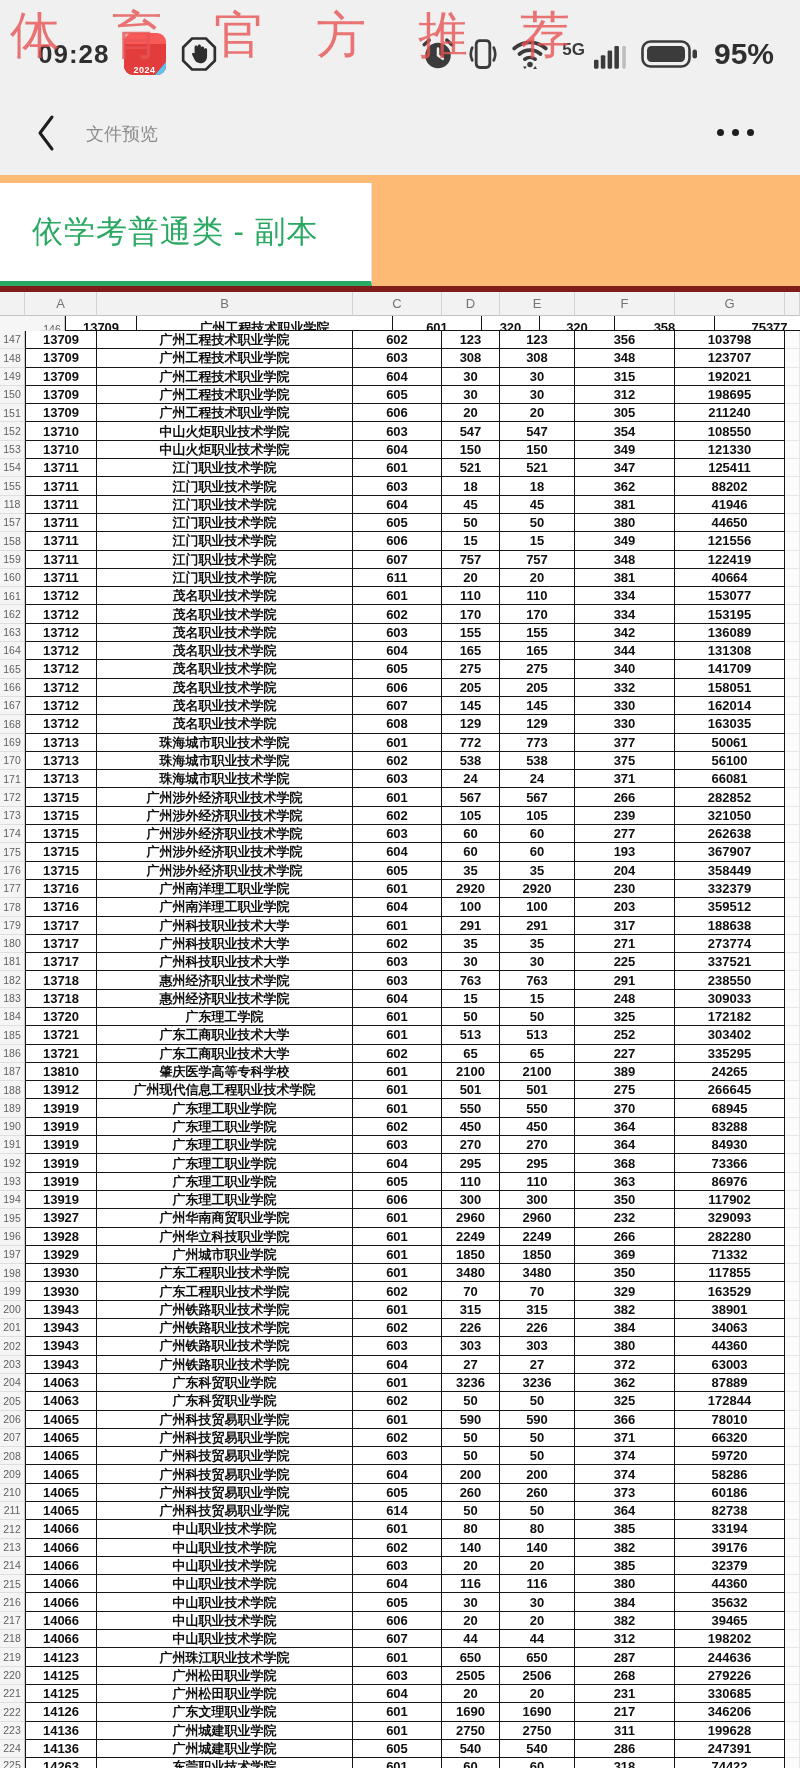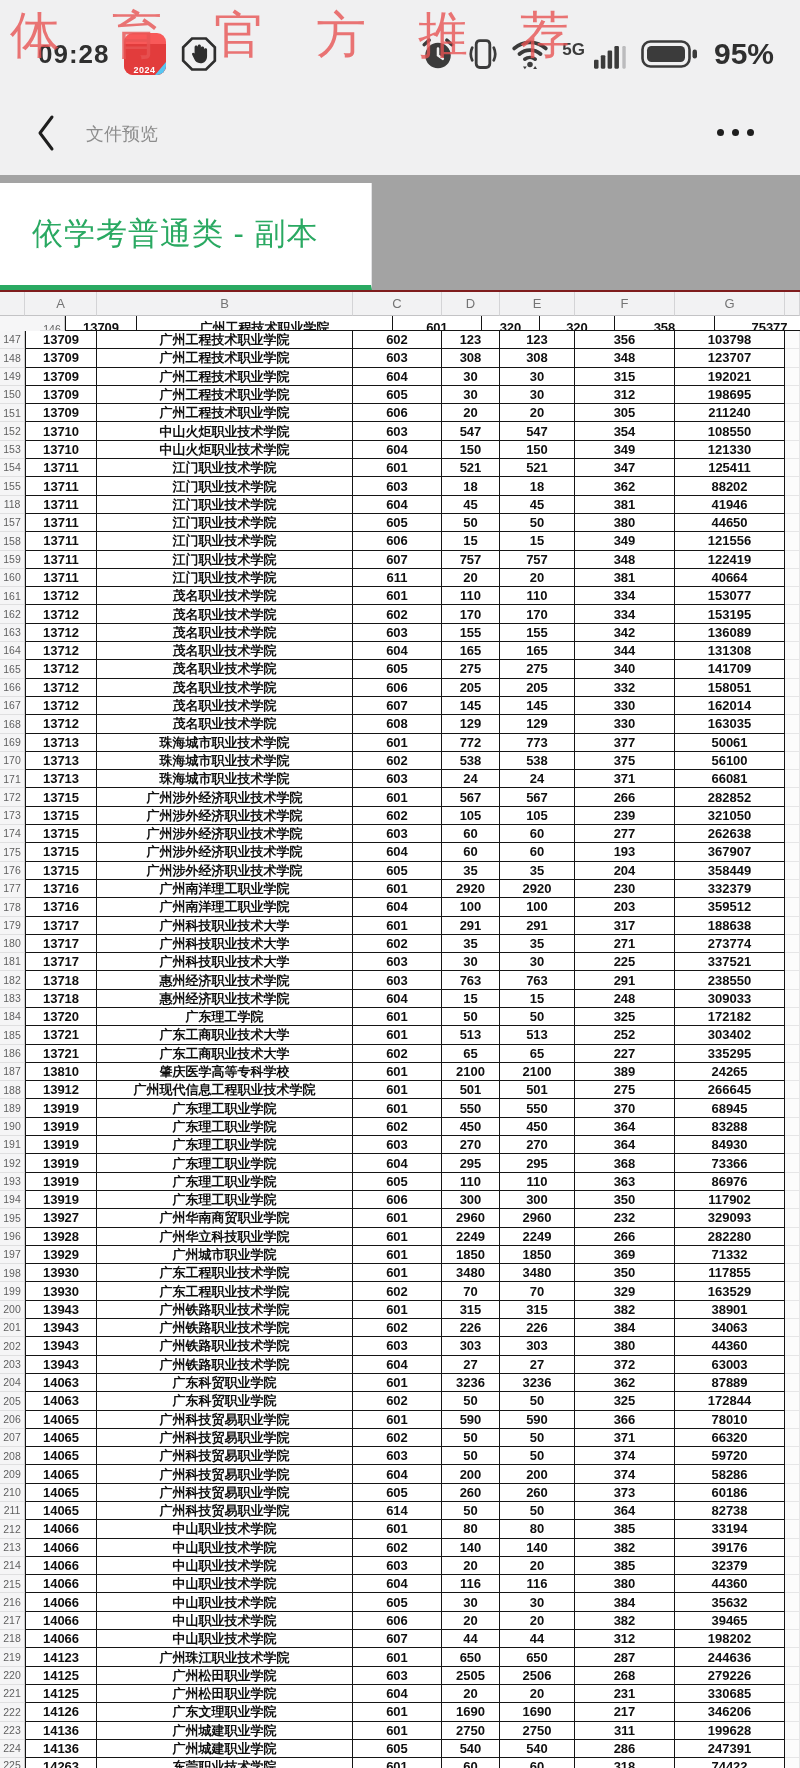"依学考普通类 - 副本" .tabbar { background: #a3a3a3 -> #fdba74; border-bottom: 2px solid #7f1d1d -> 6px solid #7f1d1d }
